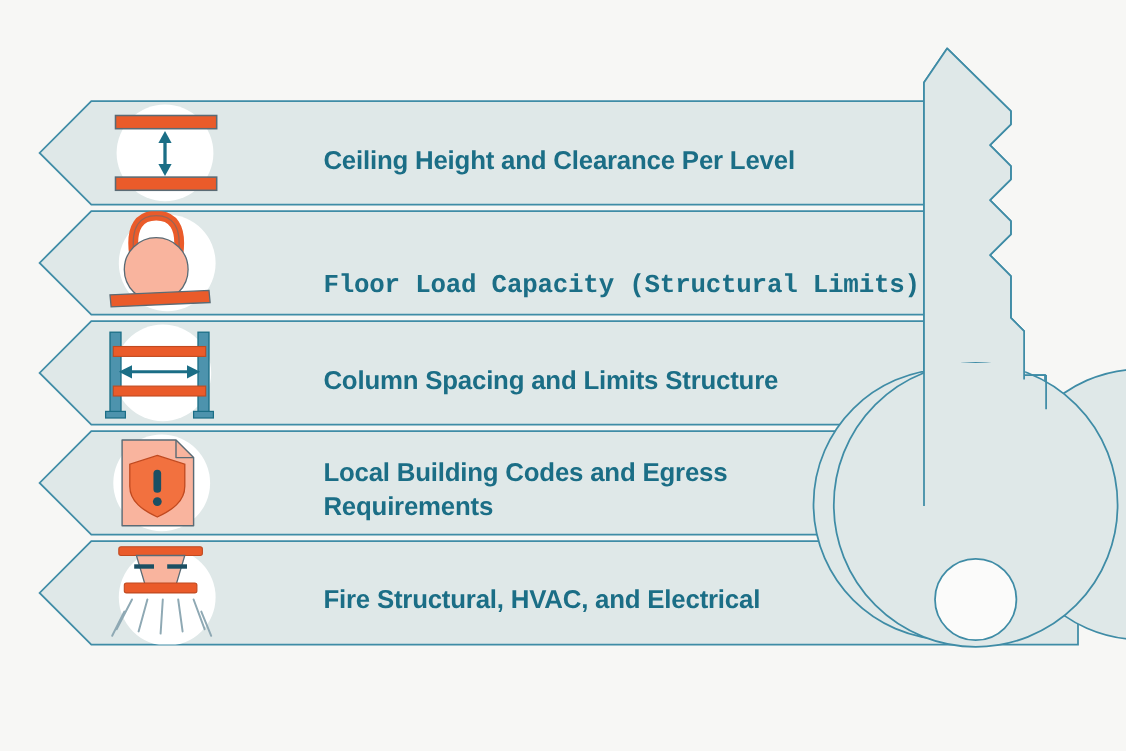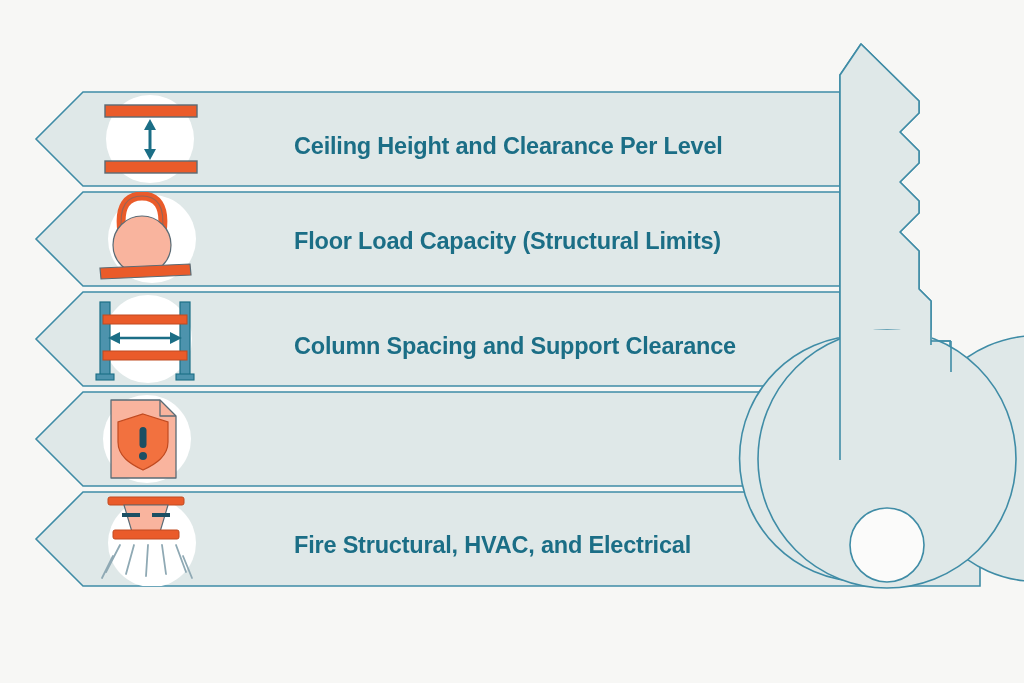"Floor Load Capacity (Structural Limits)" div.row-label { font-family: none -> Liberation Mono, monospace; top: 226px -> 244px }
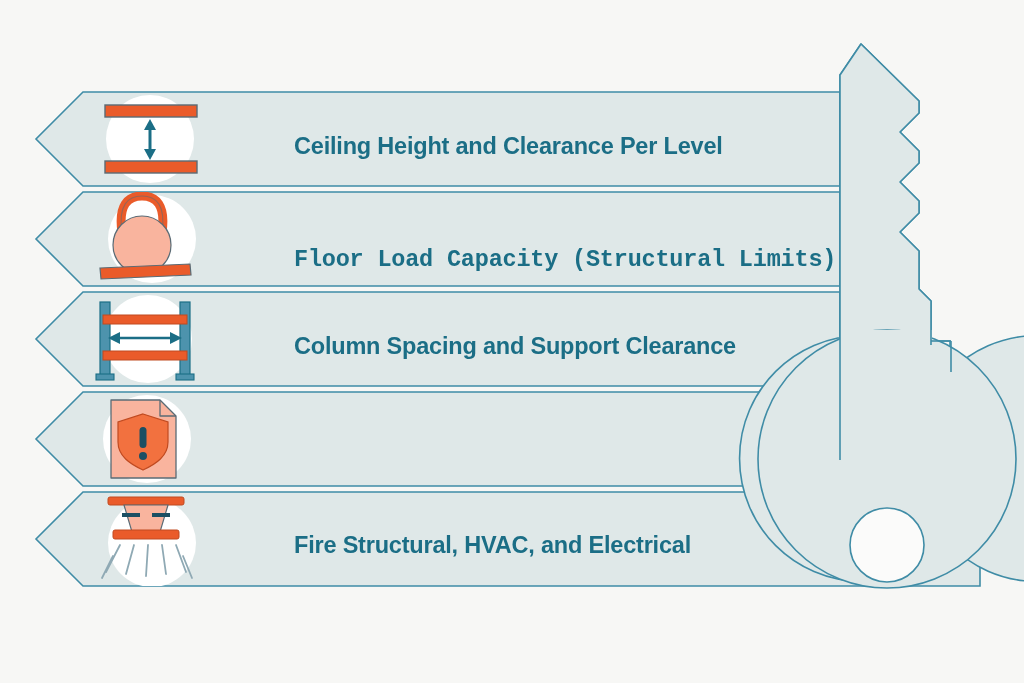"Column Spacing and Support Clearance" div.row-label { text: Support Clearance -> Limits Structure }
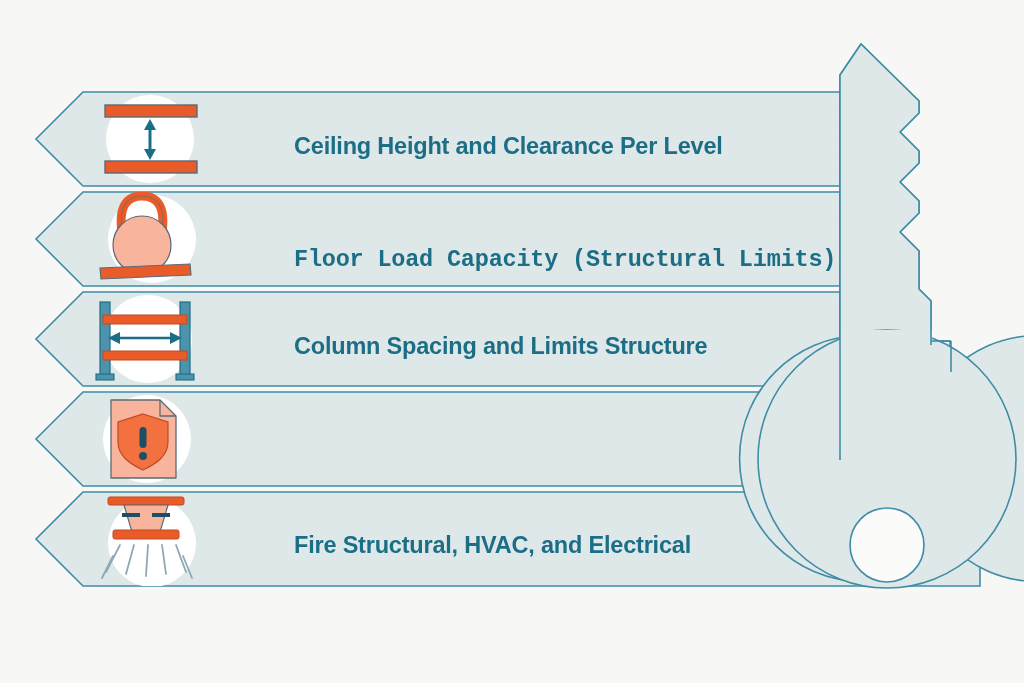"Local Building Codes and Egress" div.row-label { html: none -> <div>Local Building Codes and Egress Requirements</div> }
